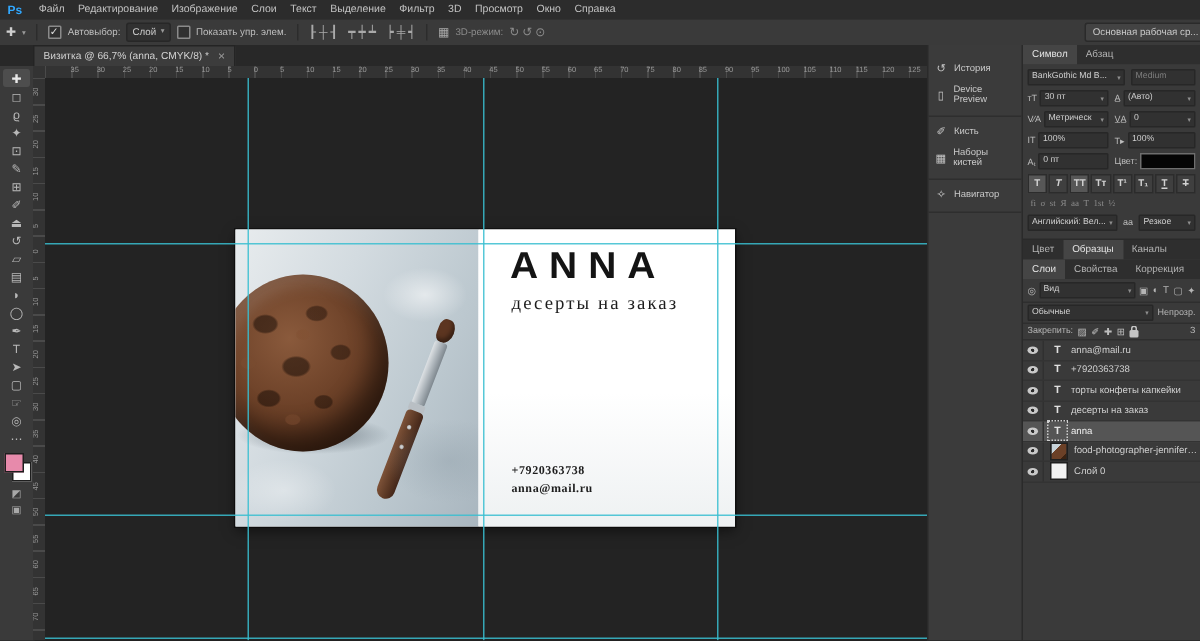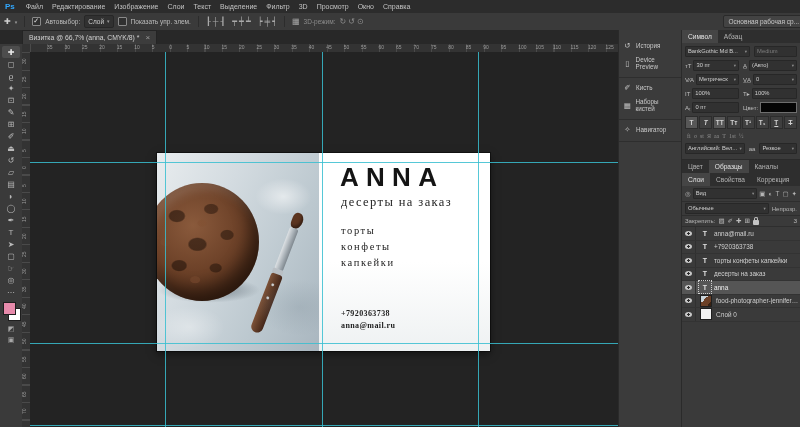"торты" div.services { html: <div> <div>торты</div> <div>конфеты</div> <div>капкейки</div> </div> -> none }
